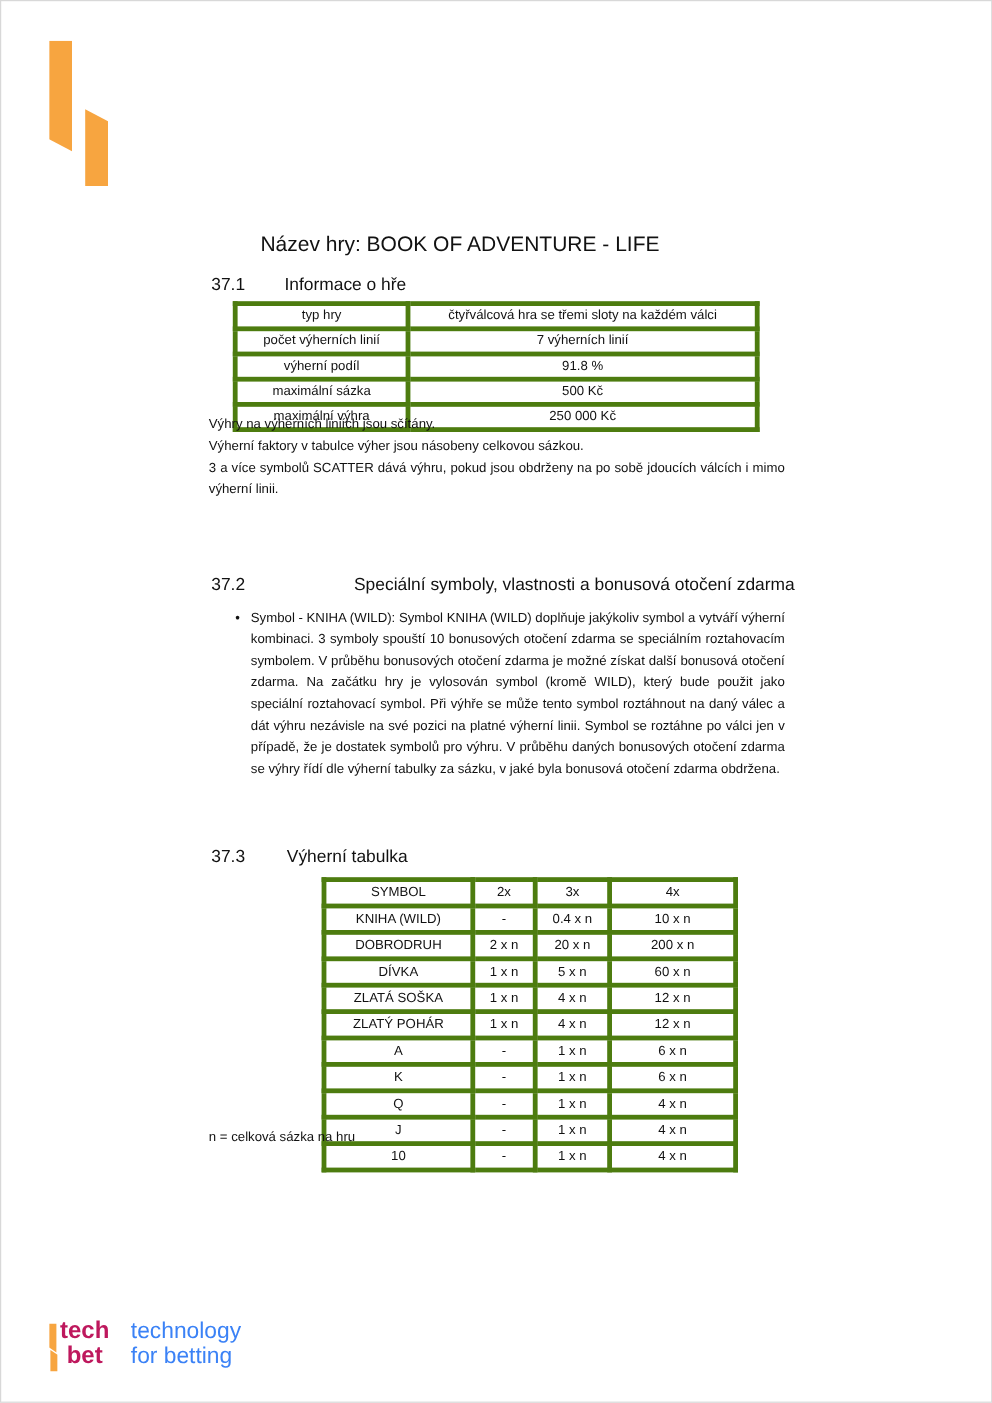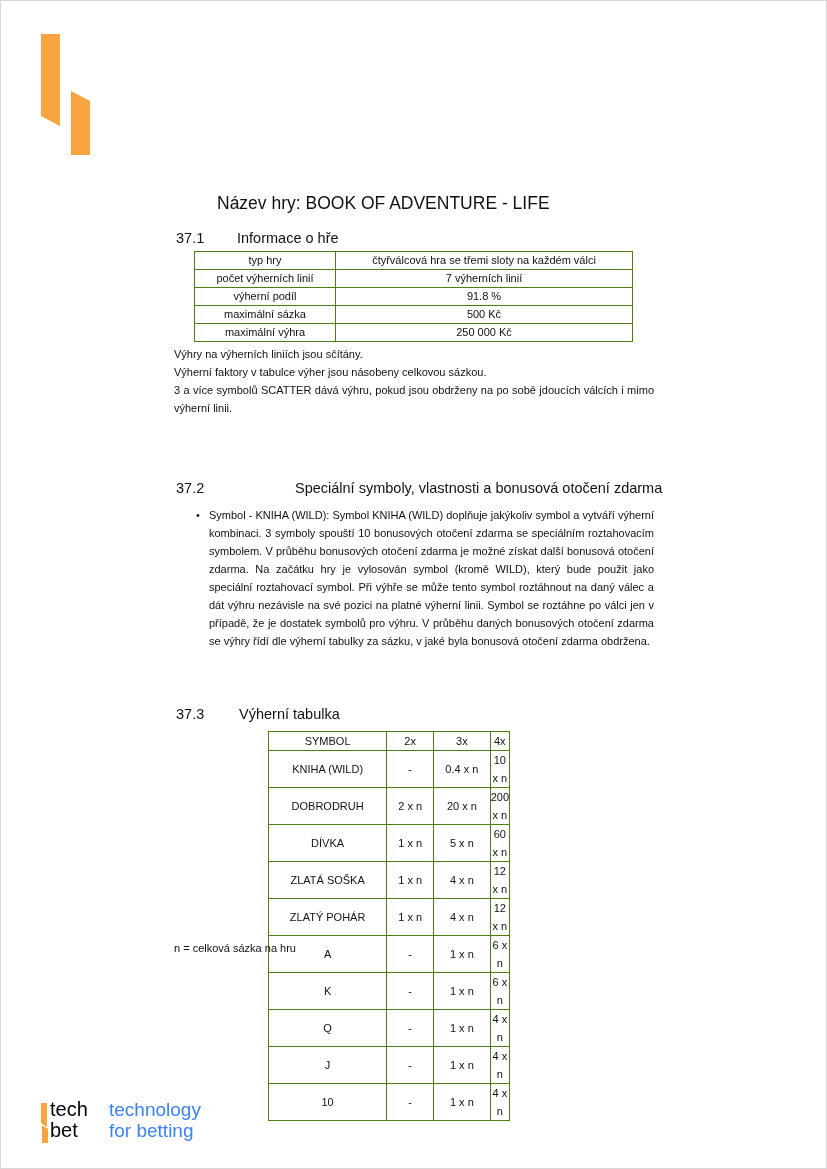"typ hry" td { border: 1px solid #4d7c0f -> 4px solid #4d7c0f }
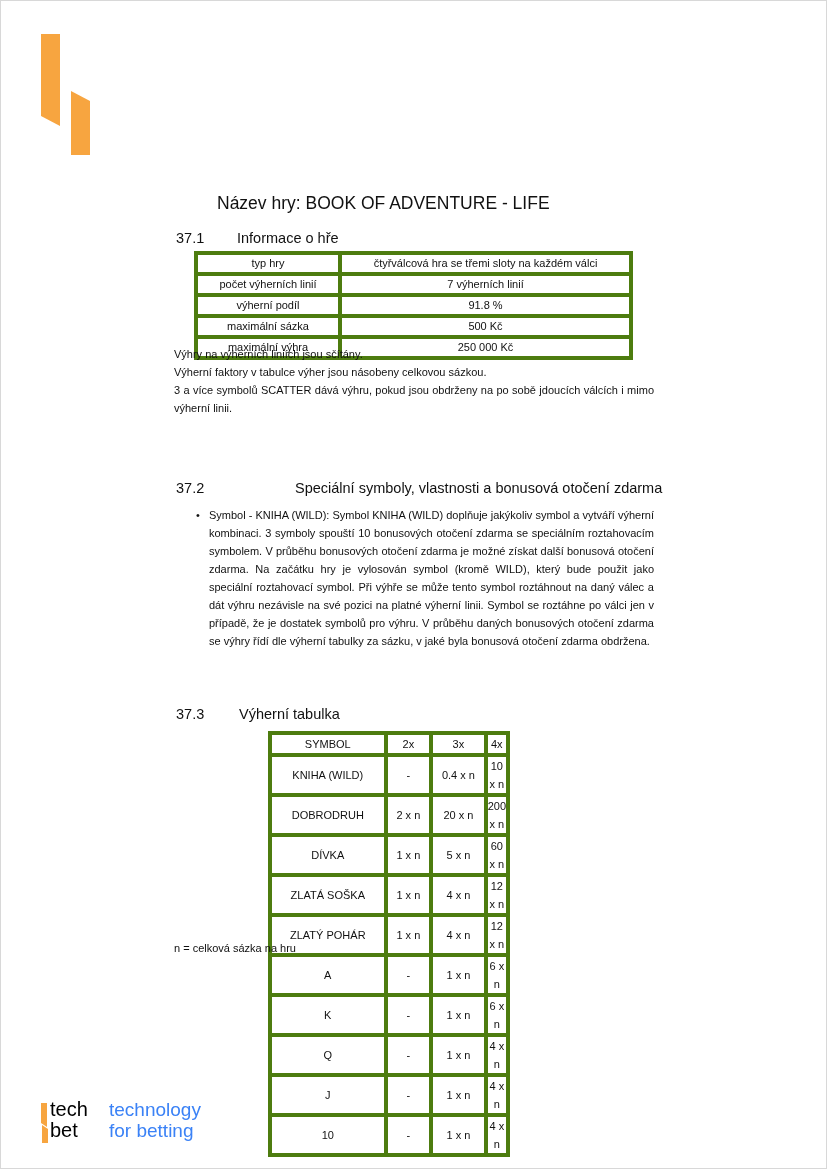"SYMBOL" .pay-table { width: 242px -> 347px }
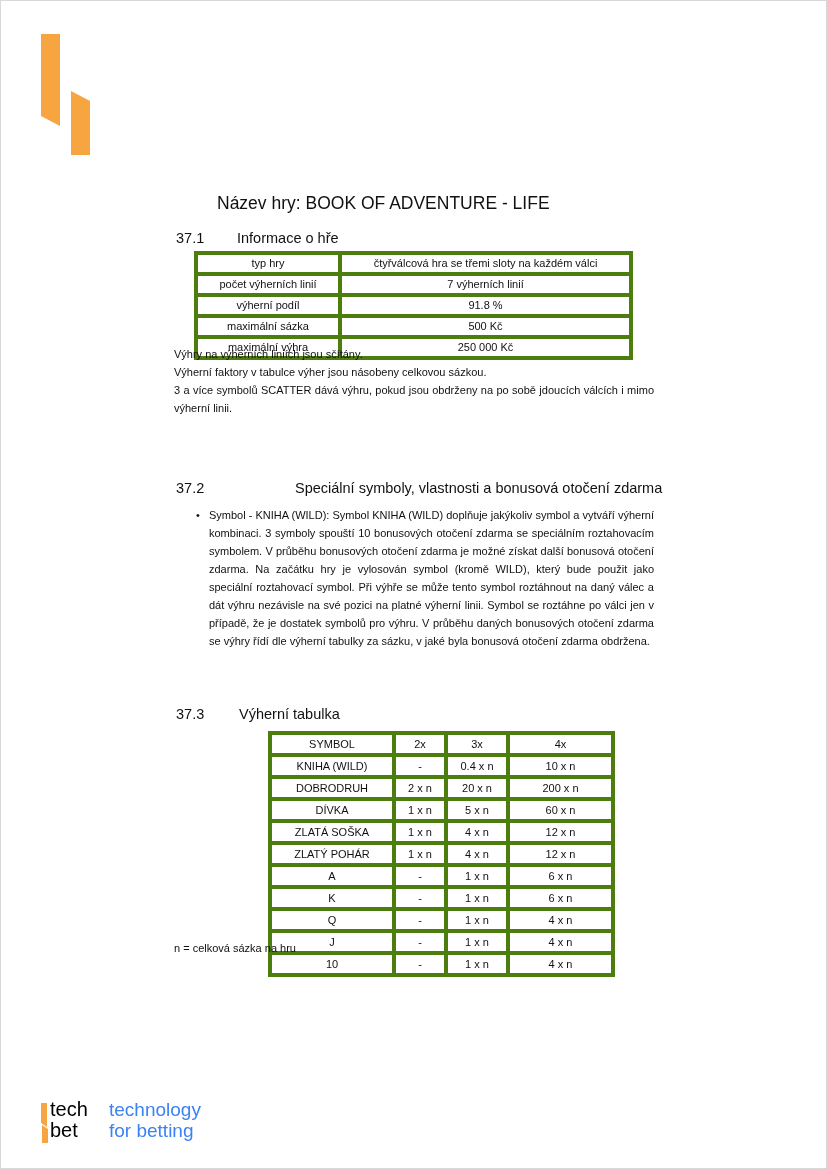"tech" div { color: #000000 -> #be185d; font-weight: normal -> bold; text-align: none -> center }
